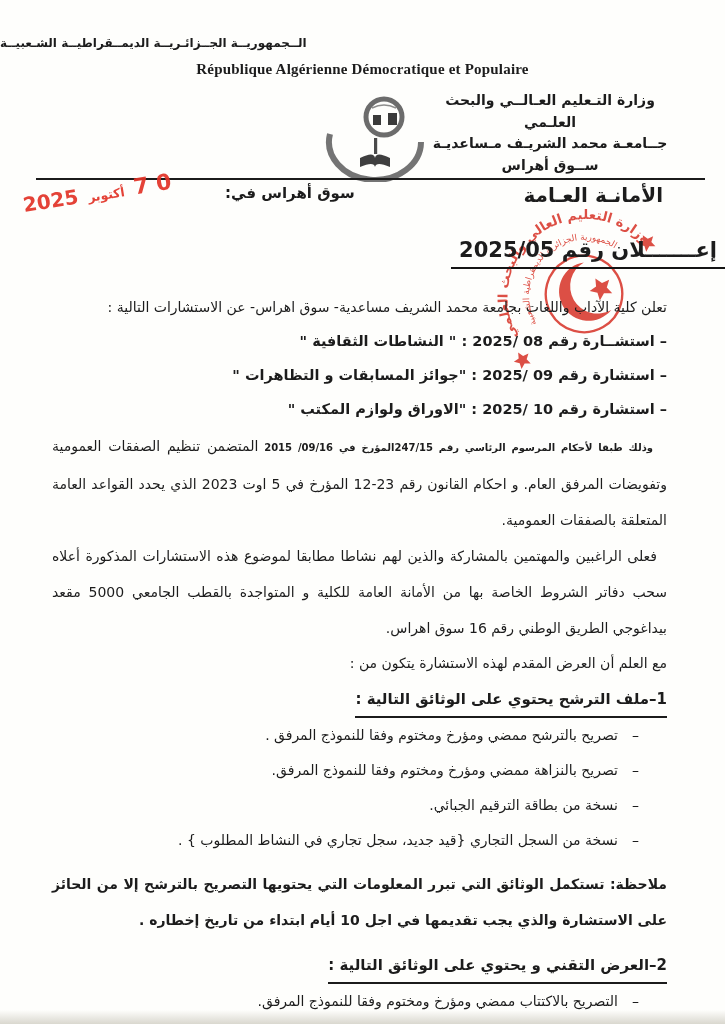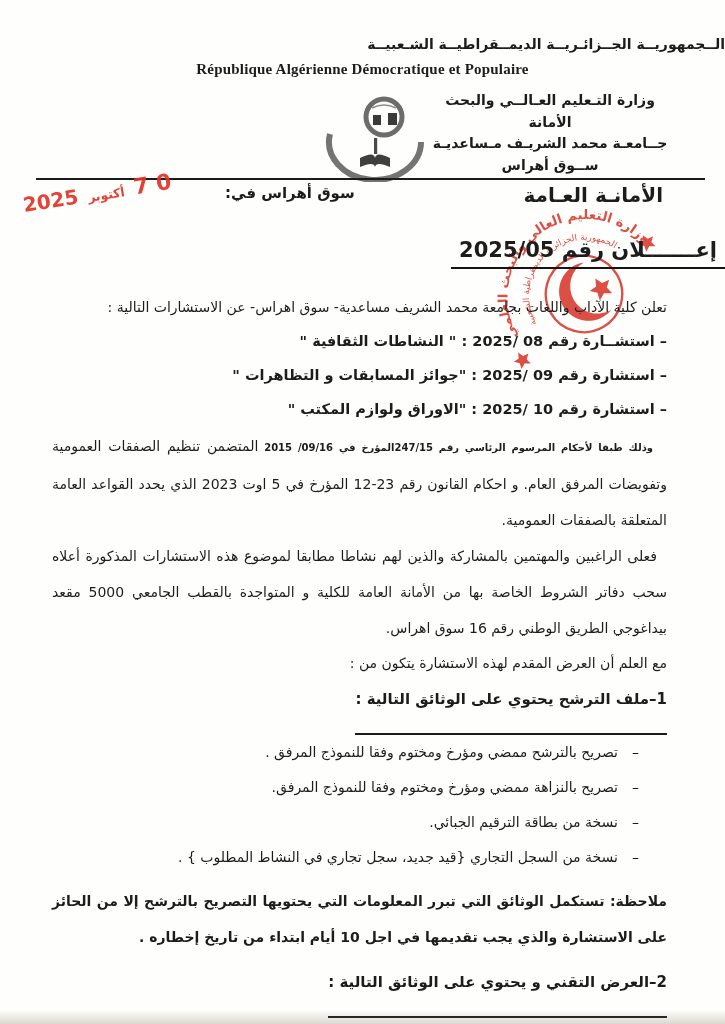"الــجمهوريــة الجــزائـريــة" .rep-ar { font-size: 14px -> 12px; text-align: right -> left }
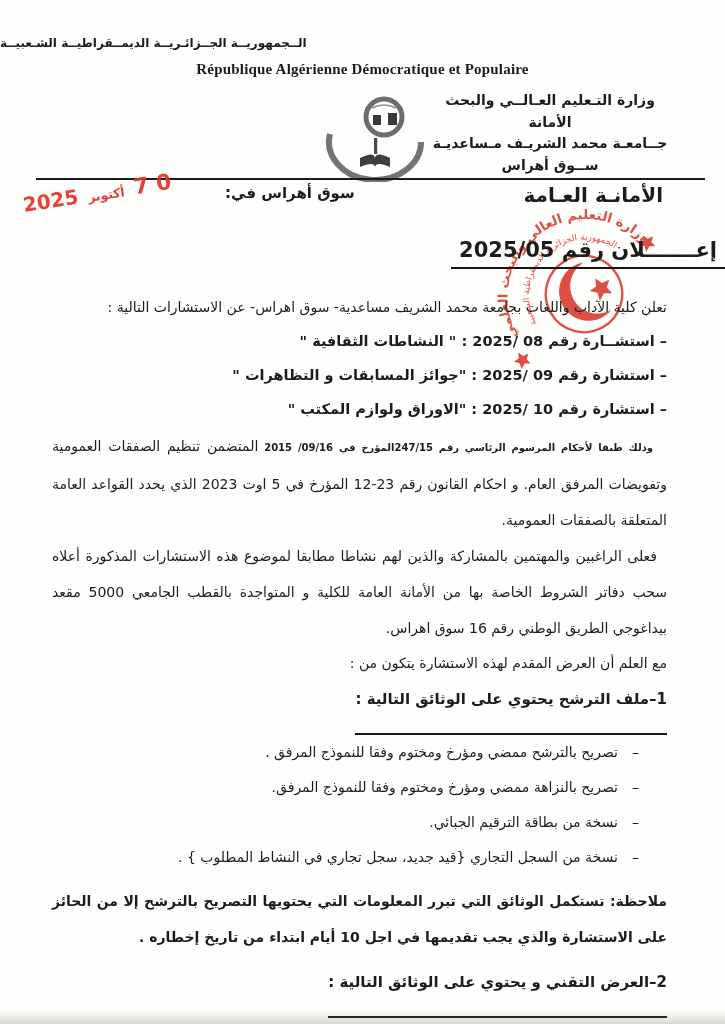"وزارة التـعليم العـالــي والبحث الأمانة" div { text: الأمانة -> العلـمي }
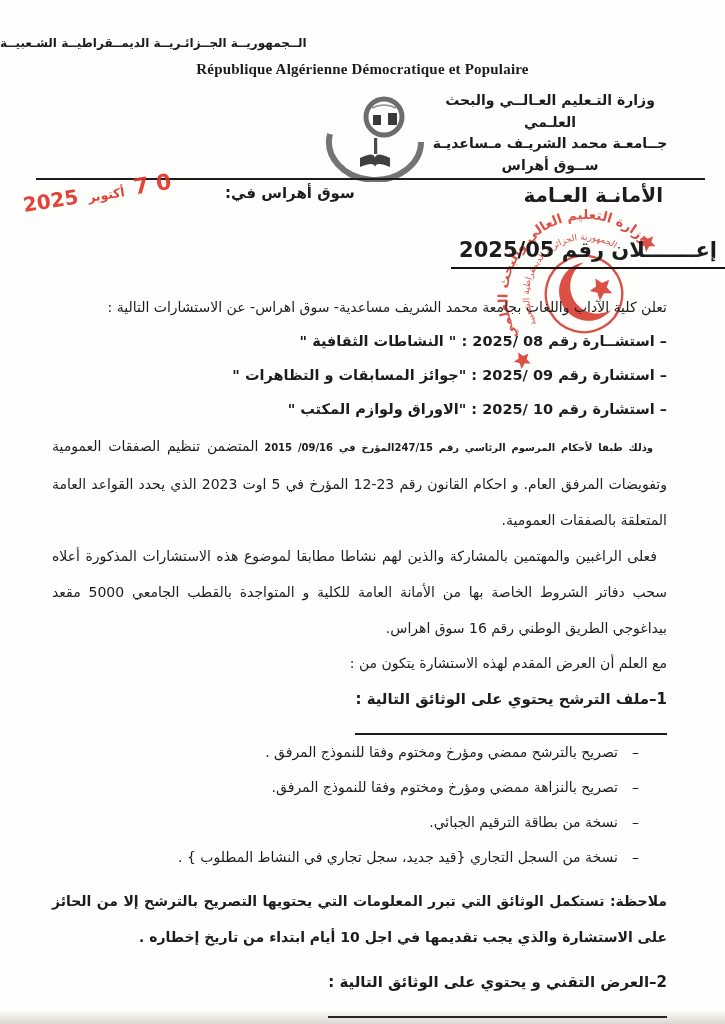"1–ملف الترشح يحتوي على الوثائق" .sec-heading span { padding-bottom: 19px -> 2px }
